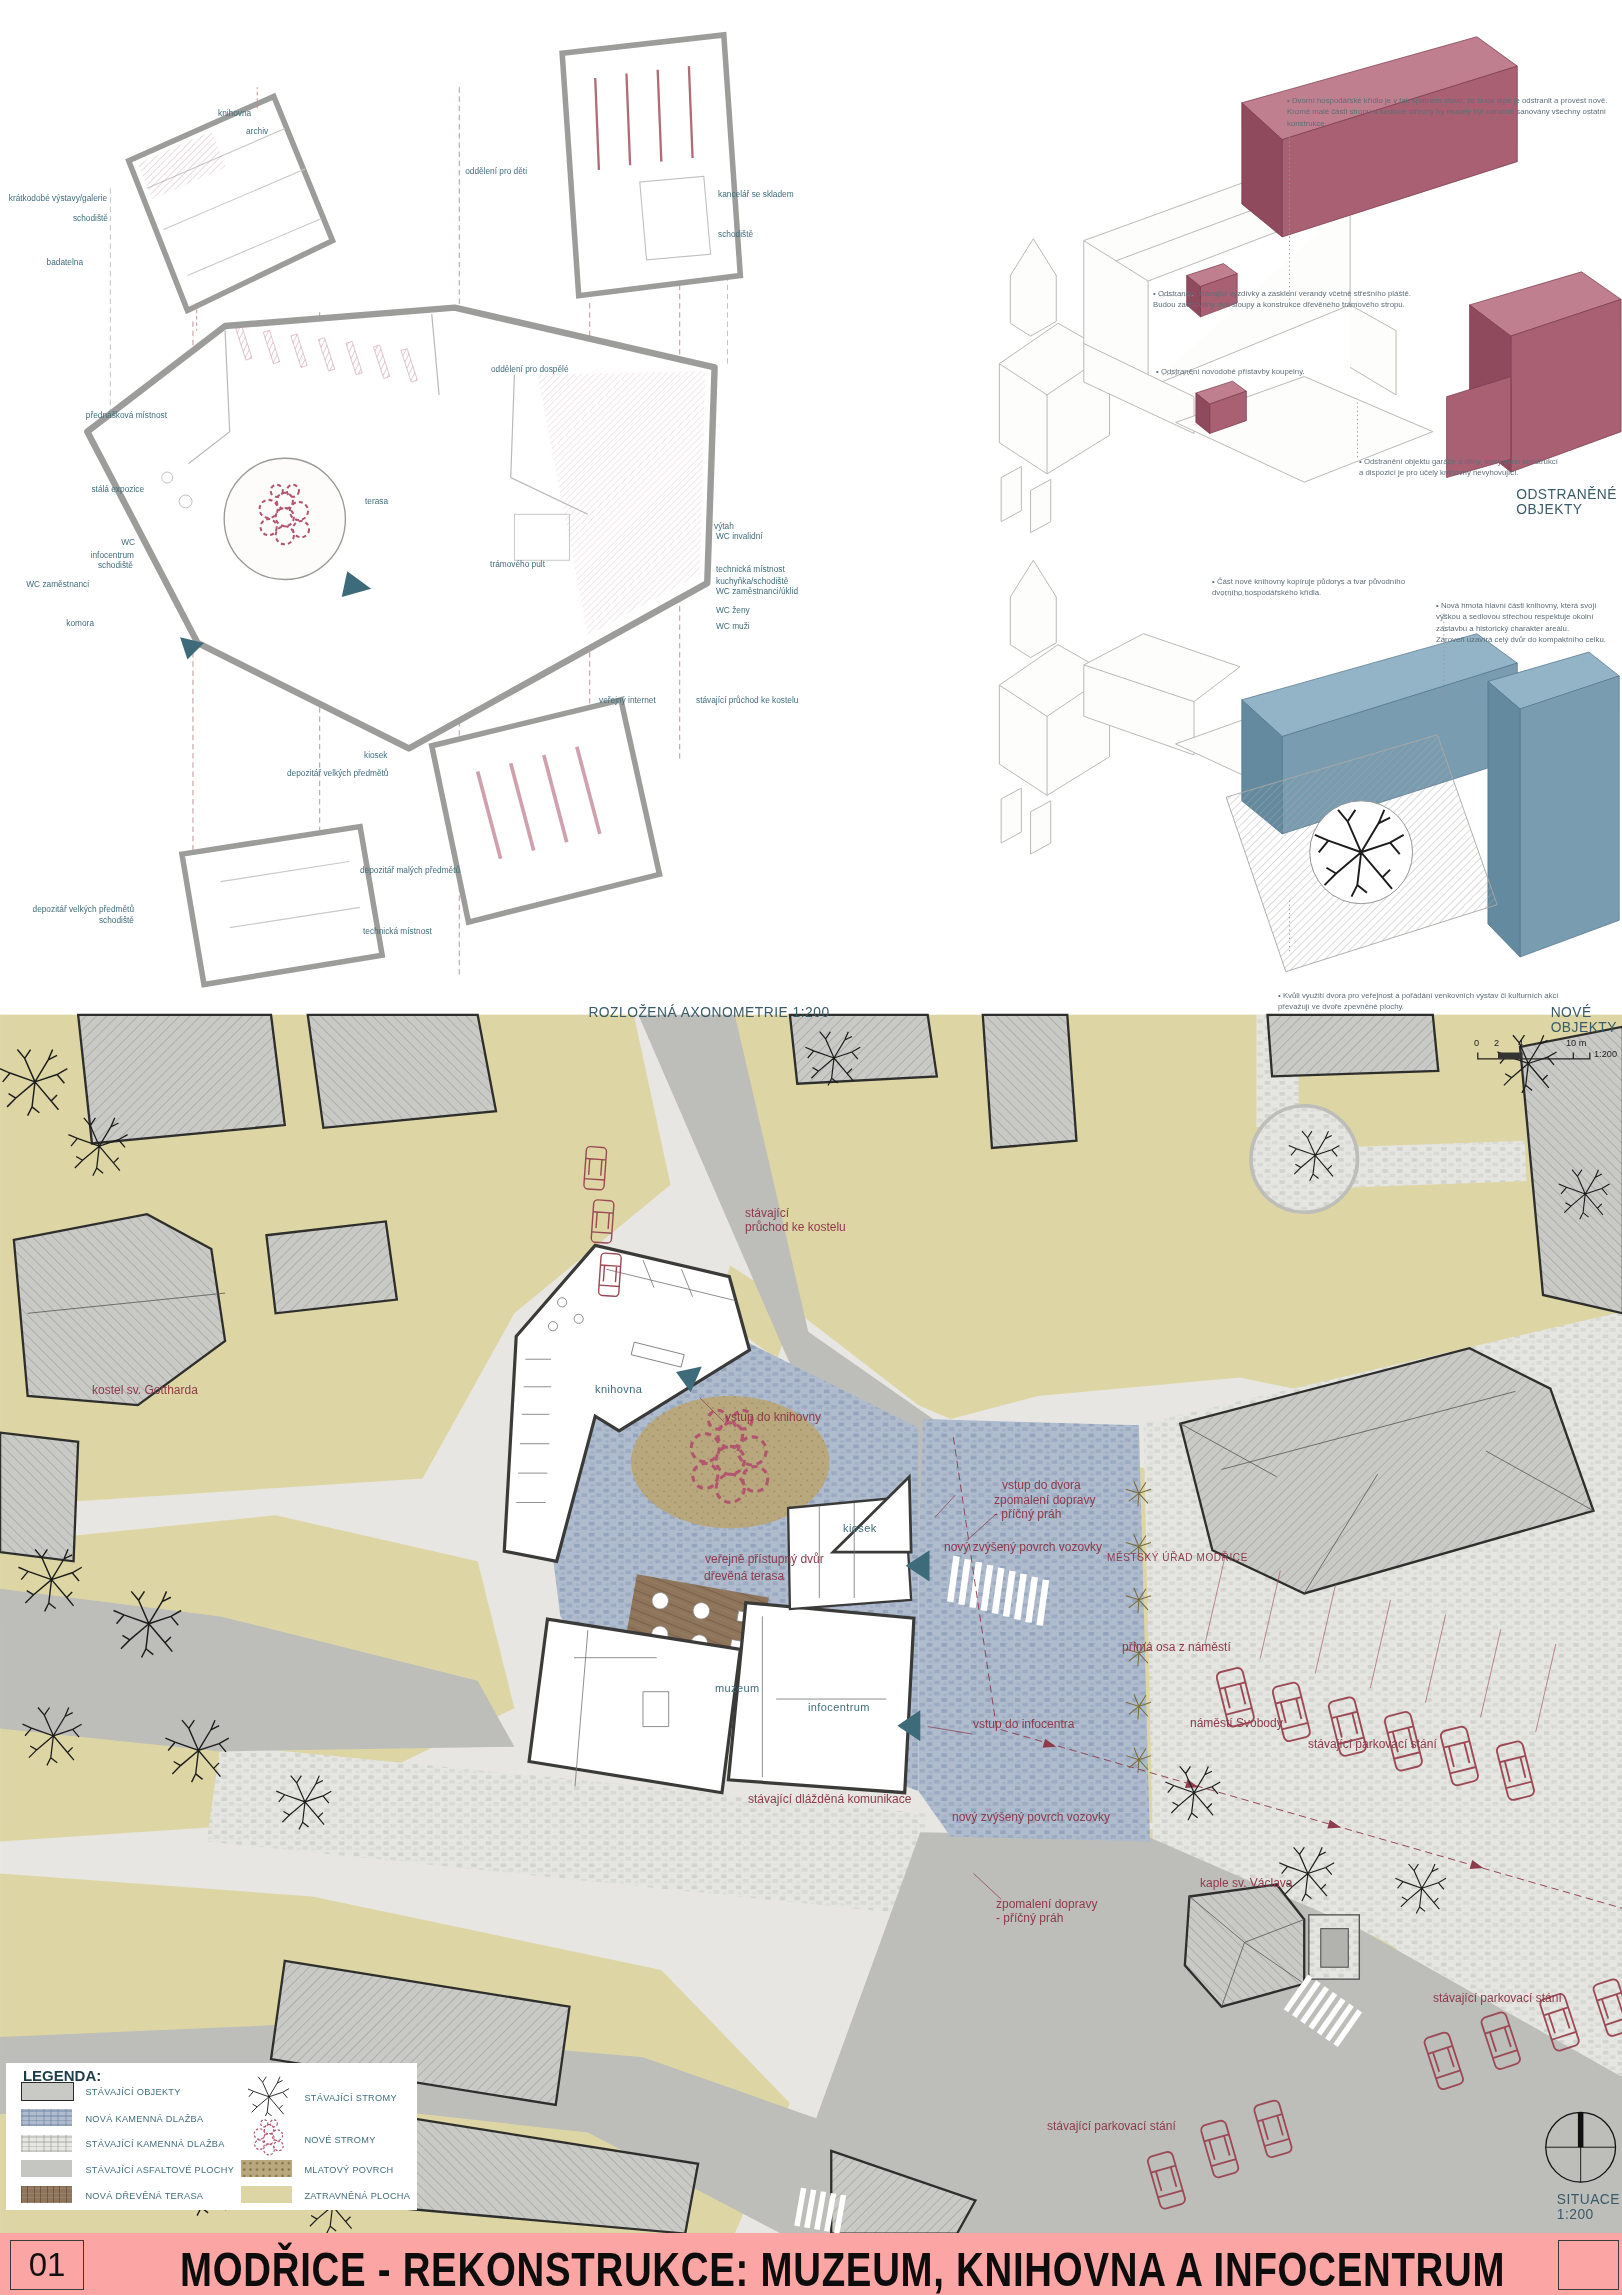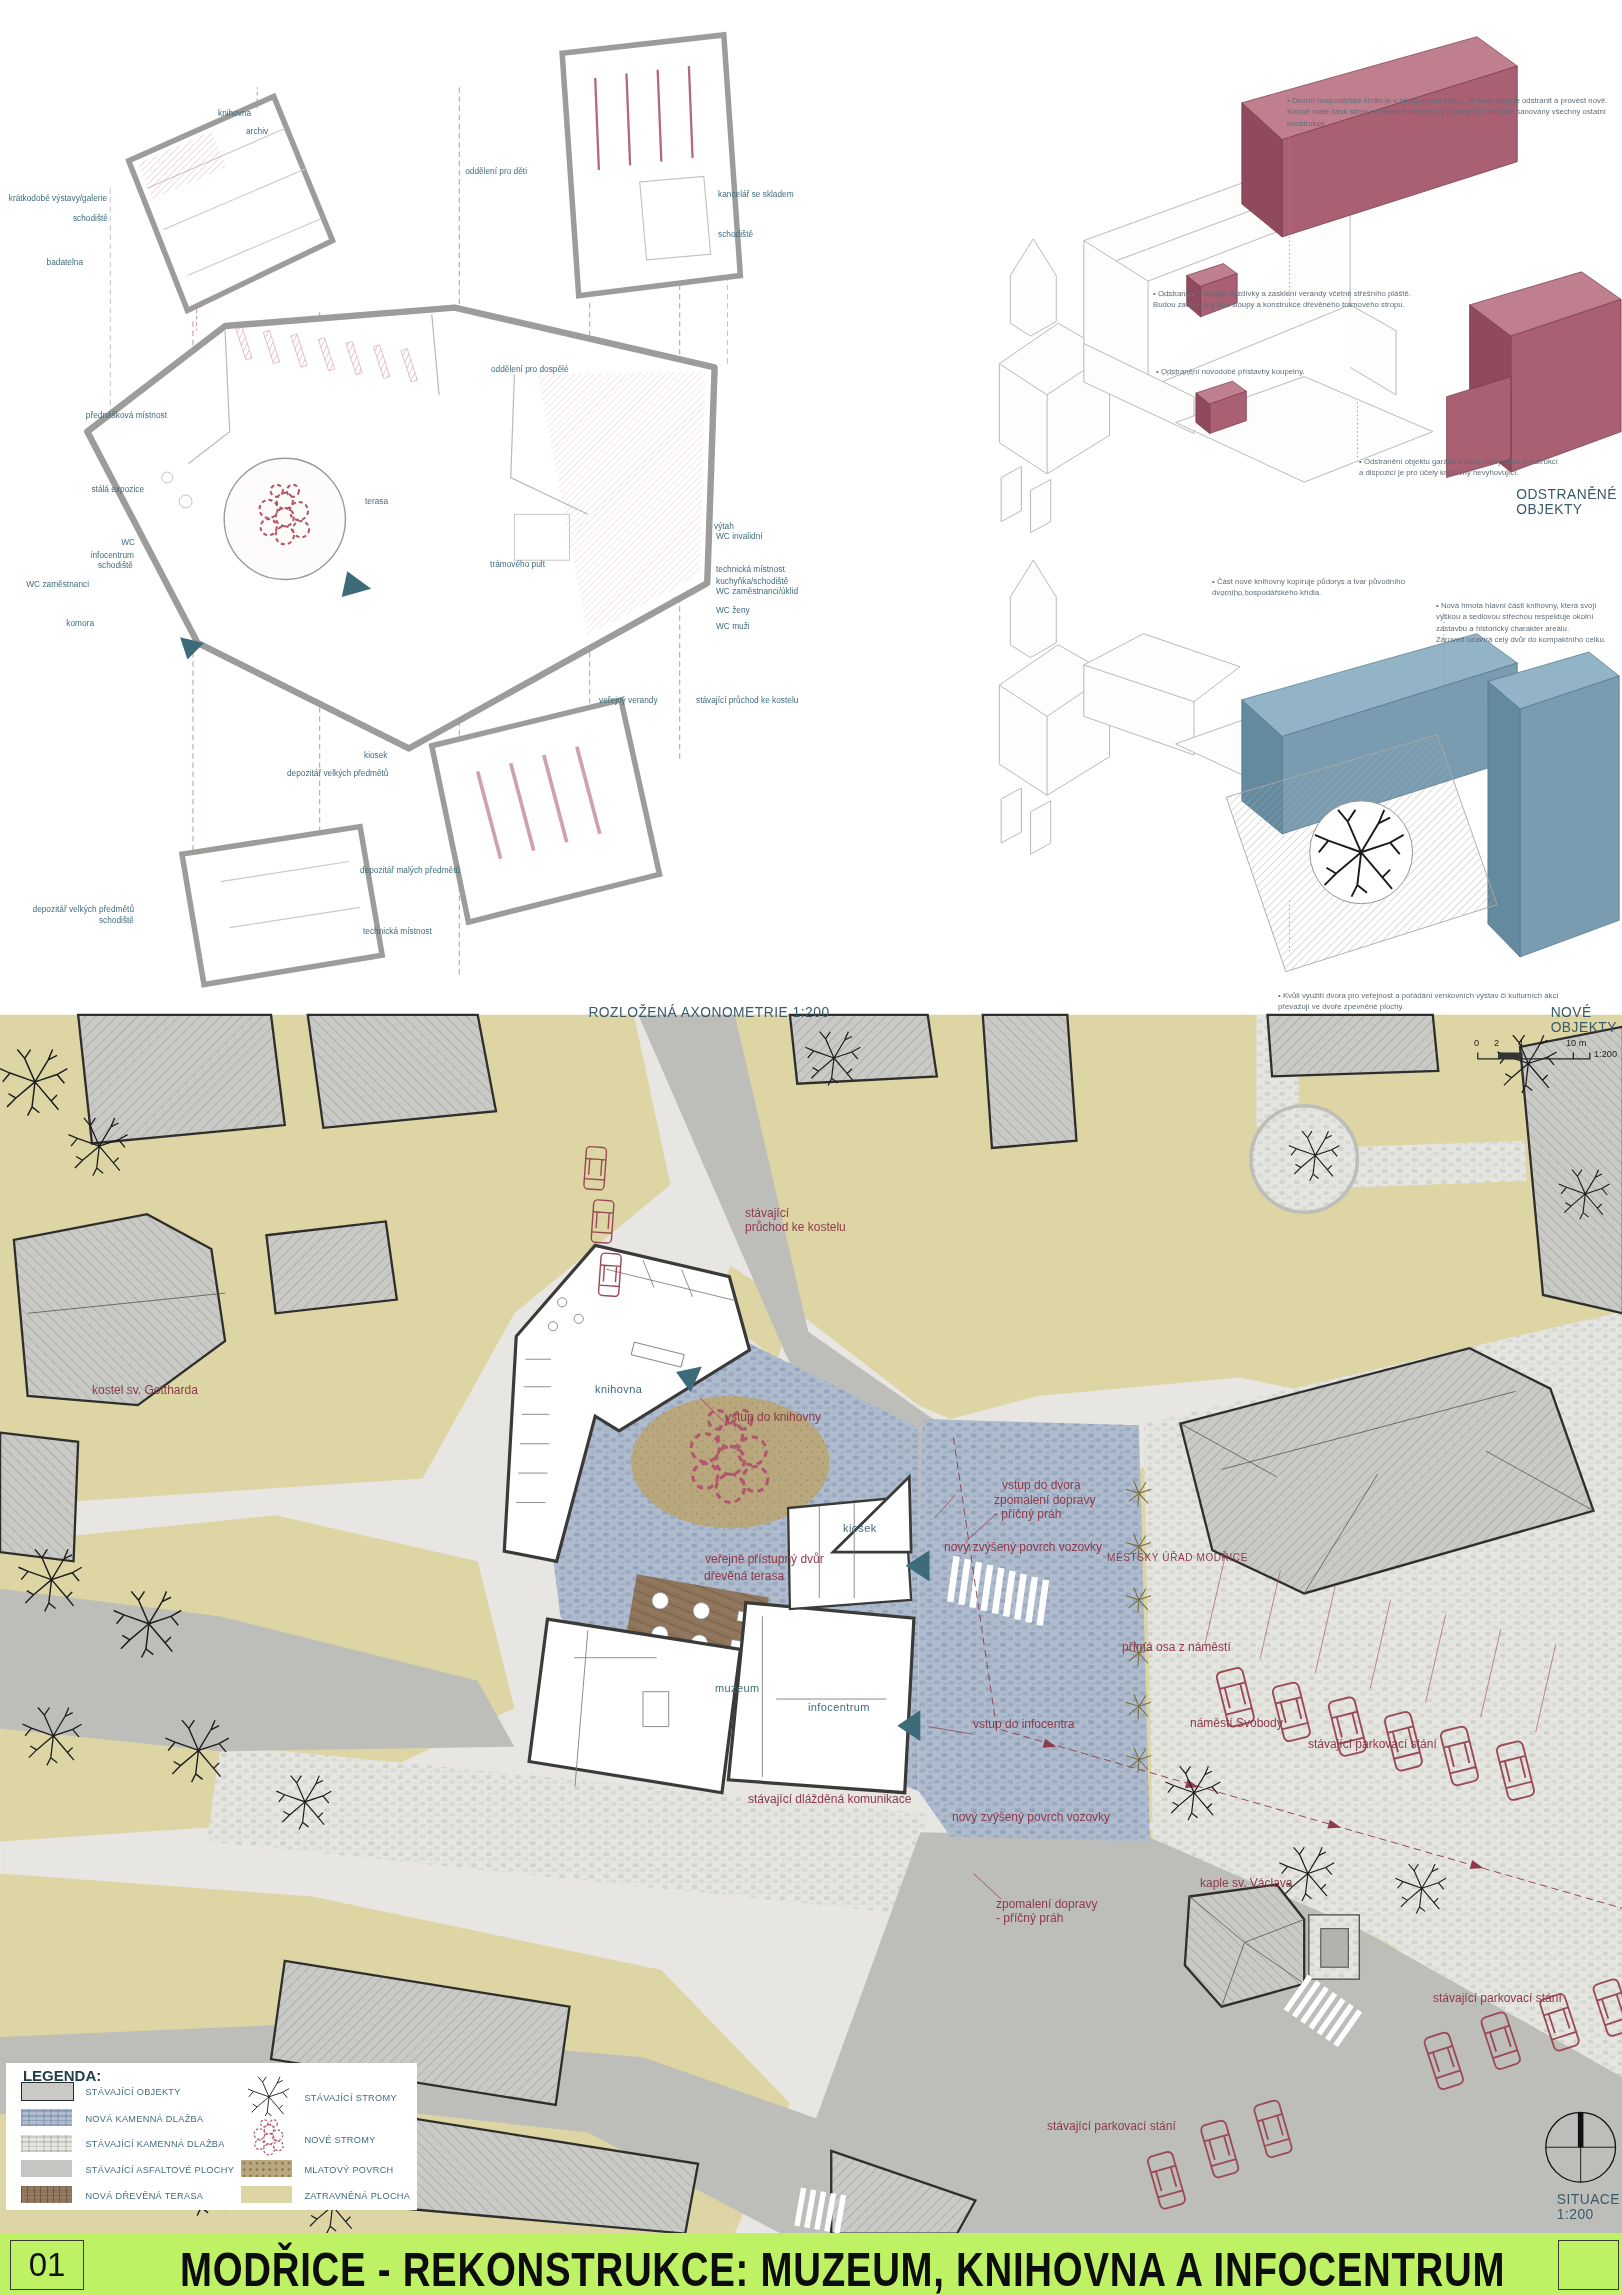"veřejný verandy" div.lbl { text: verandy -> internet }
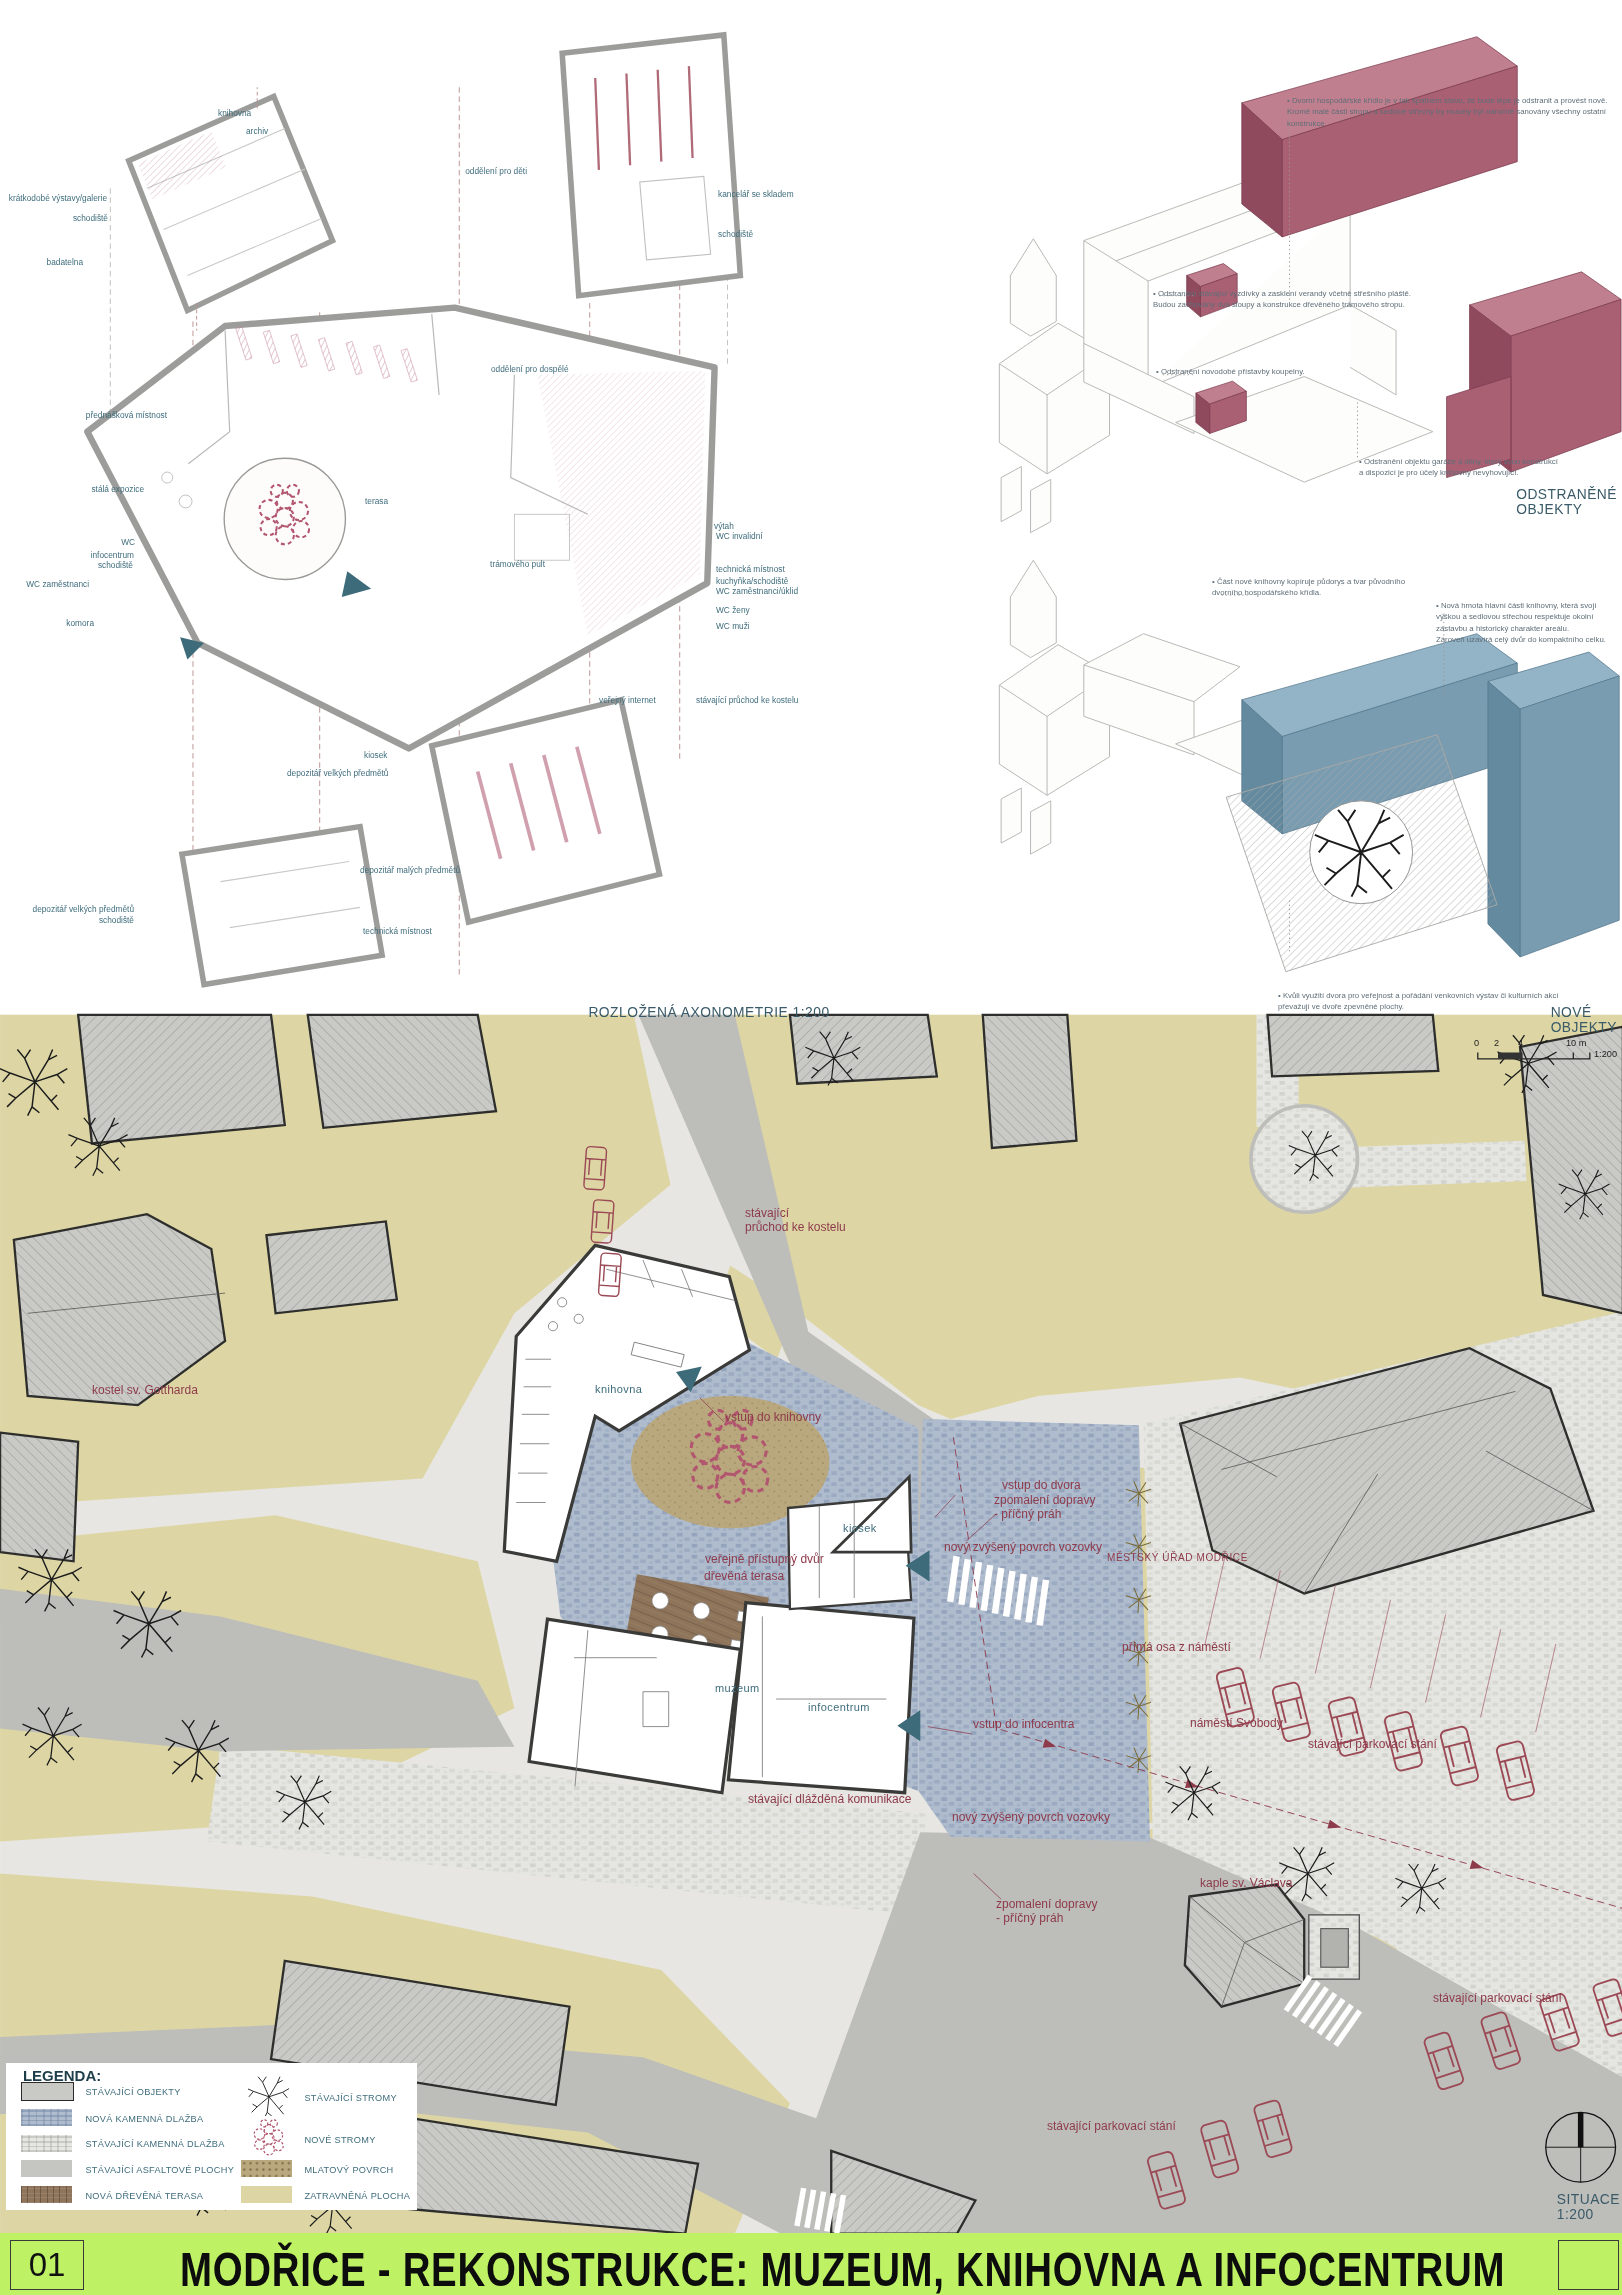"01" .titlebar { background: #bef264 -> #fca5a5 }
